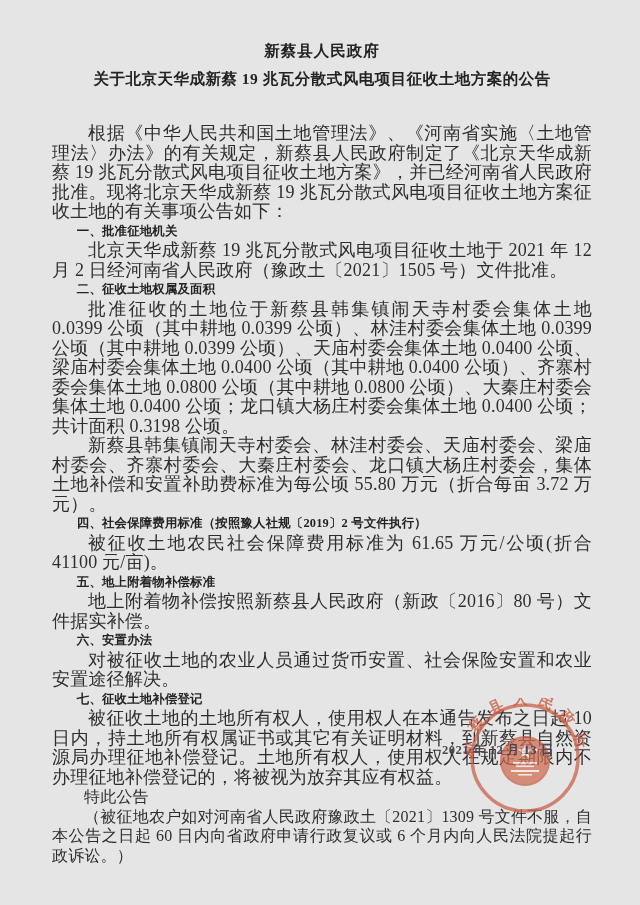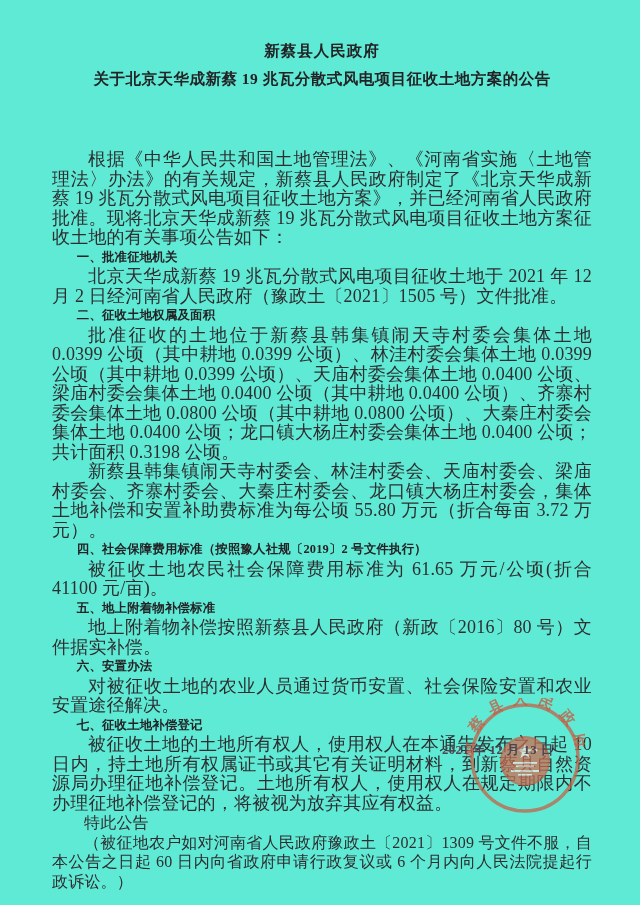"新蔡县人民政府" .page { background: #5eead4 -> #e5e5e5 }
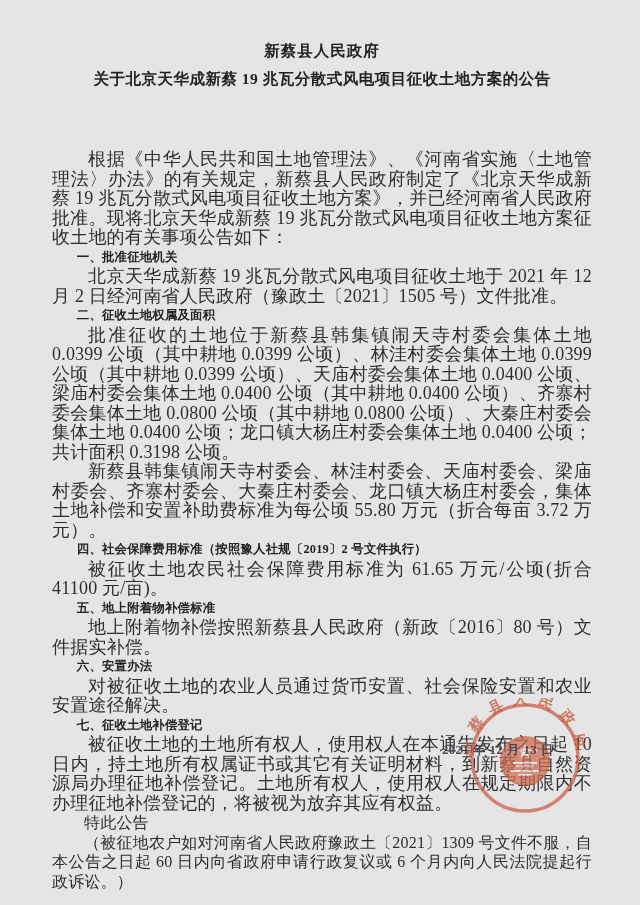"关于北京天华成新蔡 19 兆瓦分散式风电项目征收土地方案的公告" .doc-subtitle { margin-bottom: 60px -> 34px }
